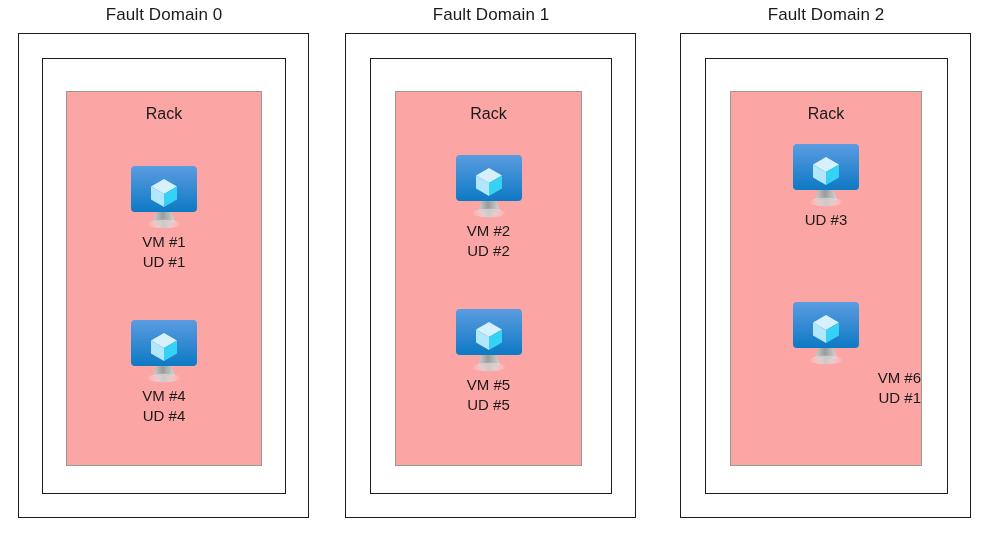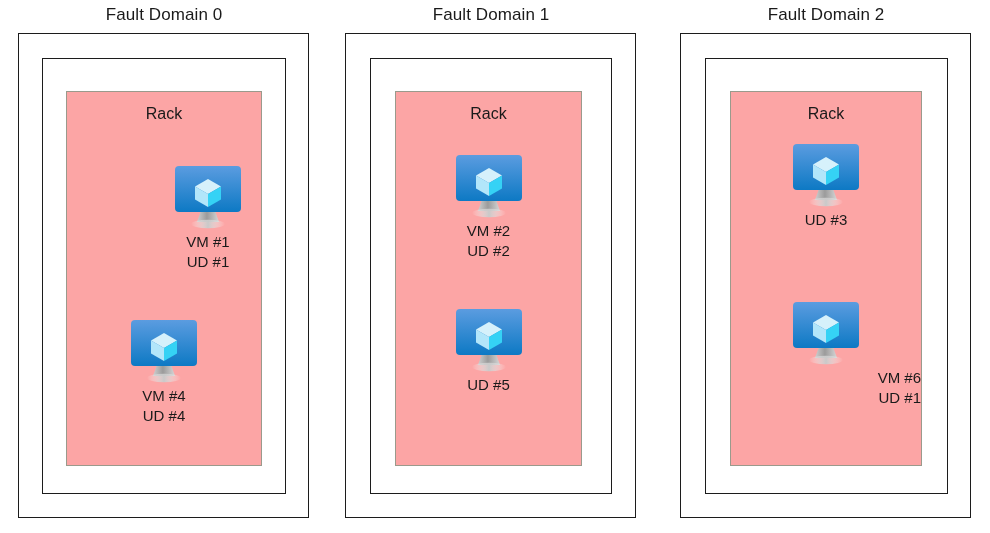"VM #1" div.vm { margin-left: 44px -> none }
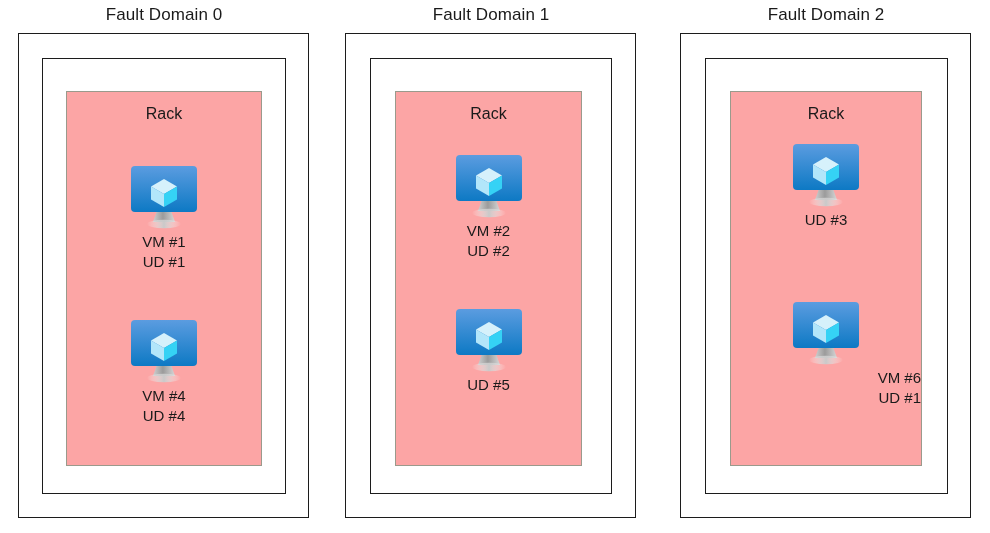"VM #5" div.vm-label { html: none -> <div>VM #5</div> }
